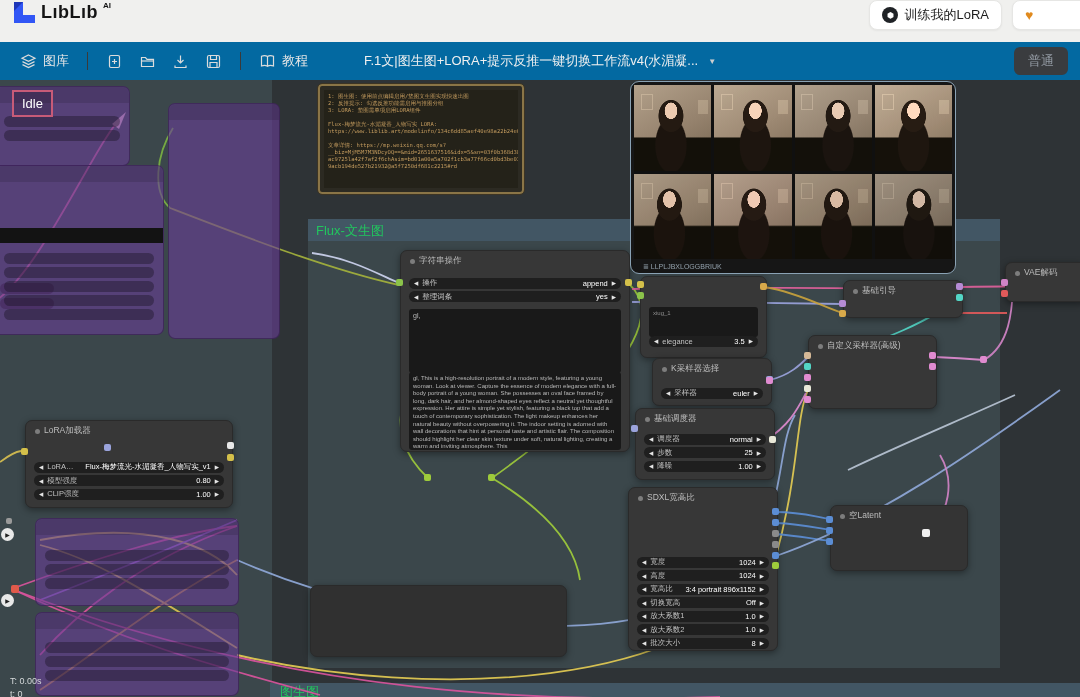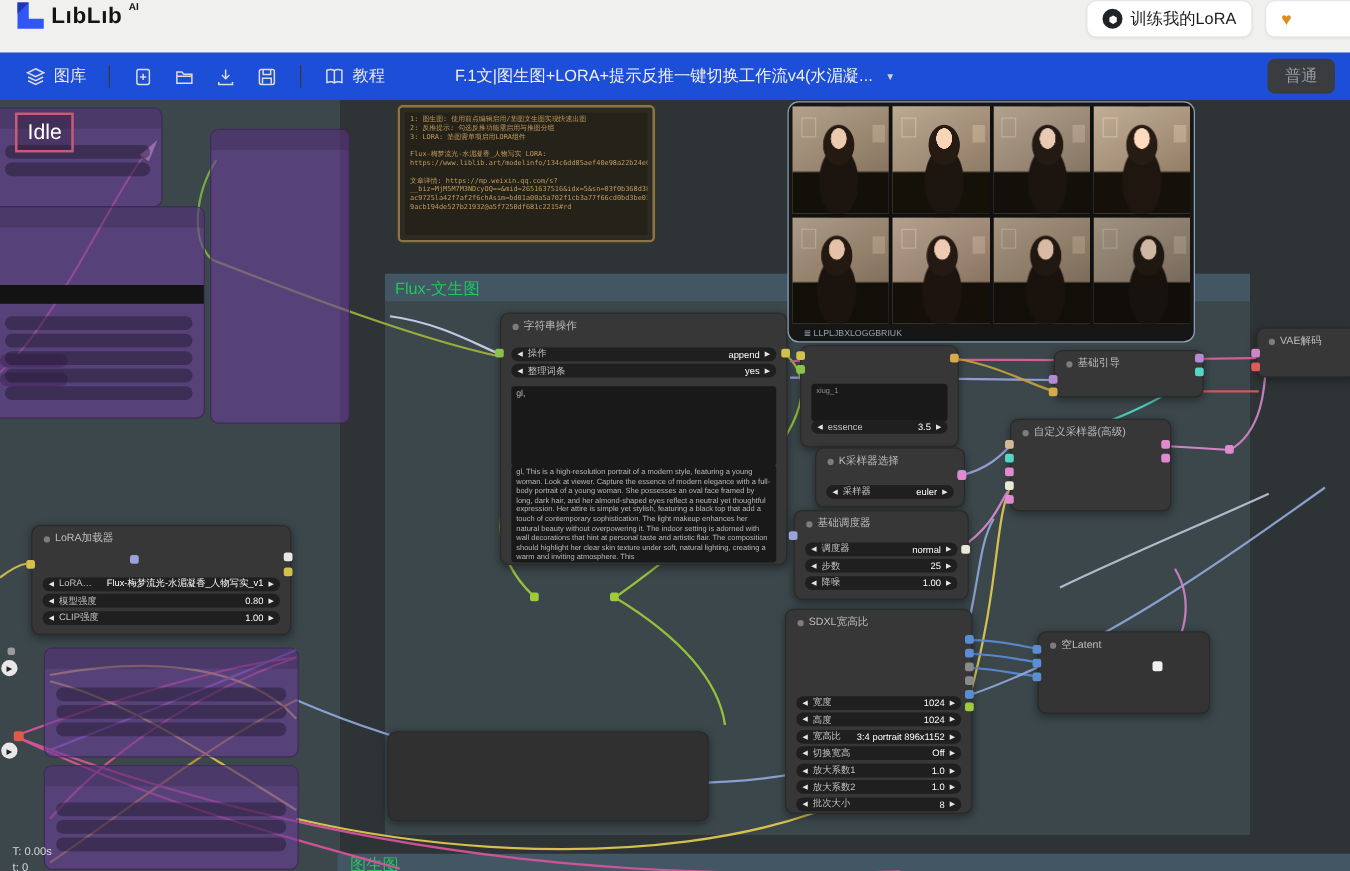"图库" .mb { background: #1d4ed8 -> #0369a1 }
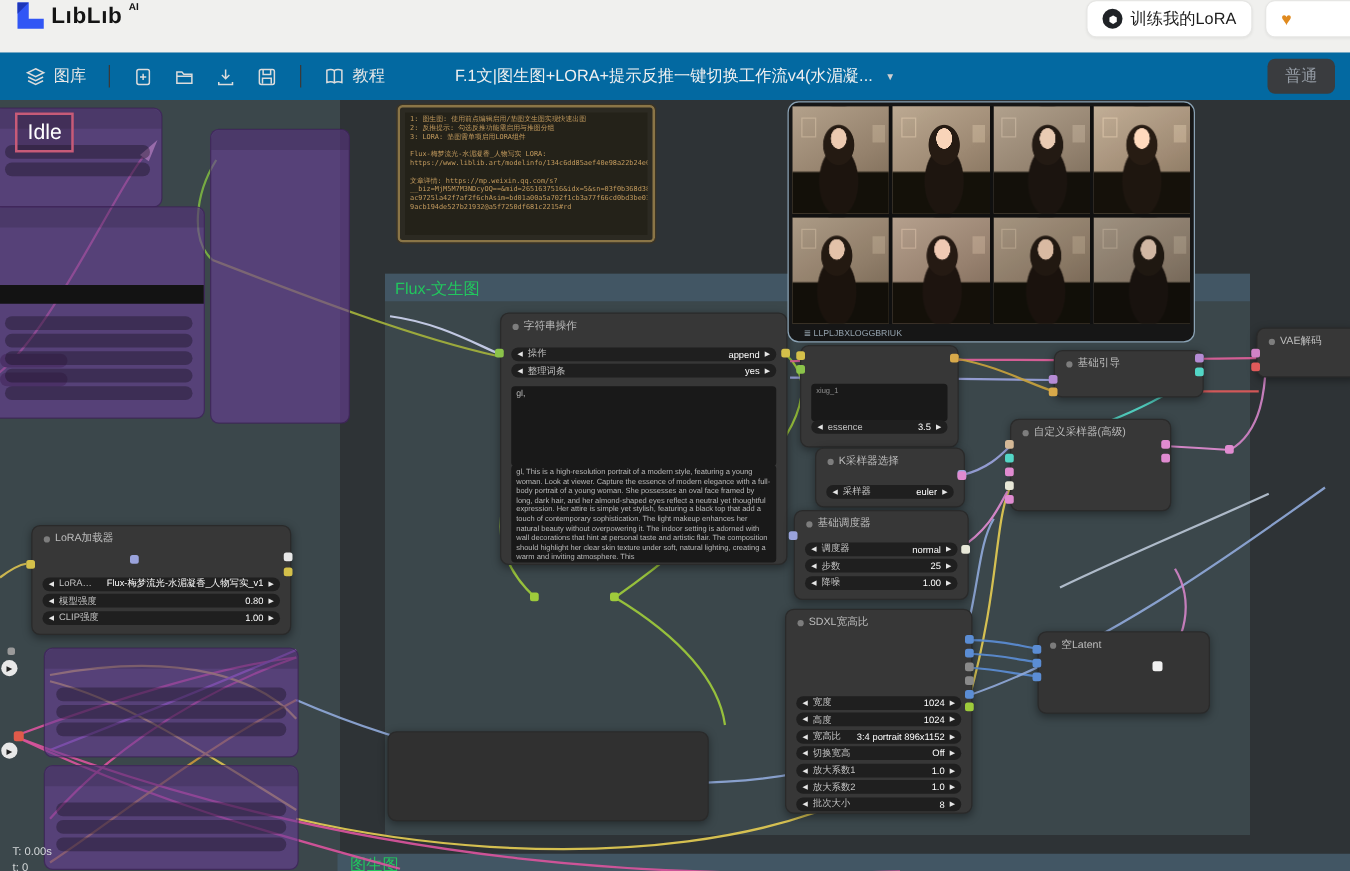"Idle" .idle { font-size: 17px -> 13px }
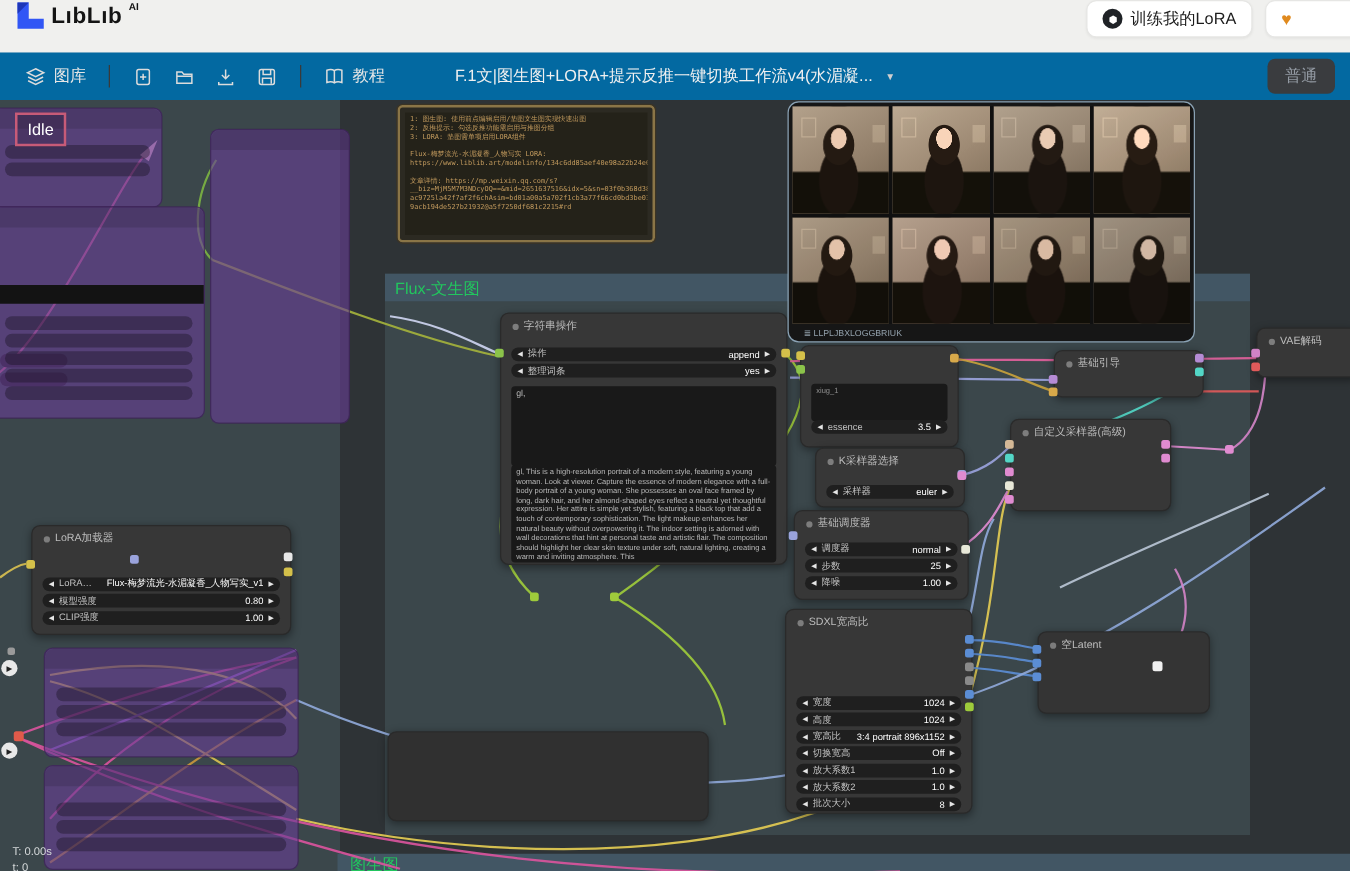"essence" span.wl { text: essence -> elegance }
